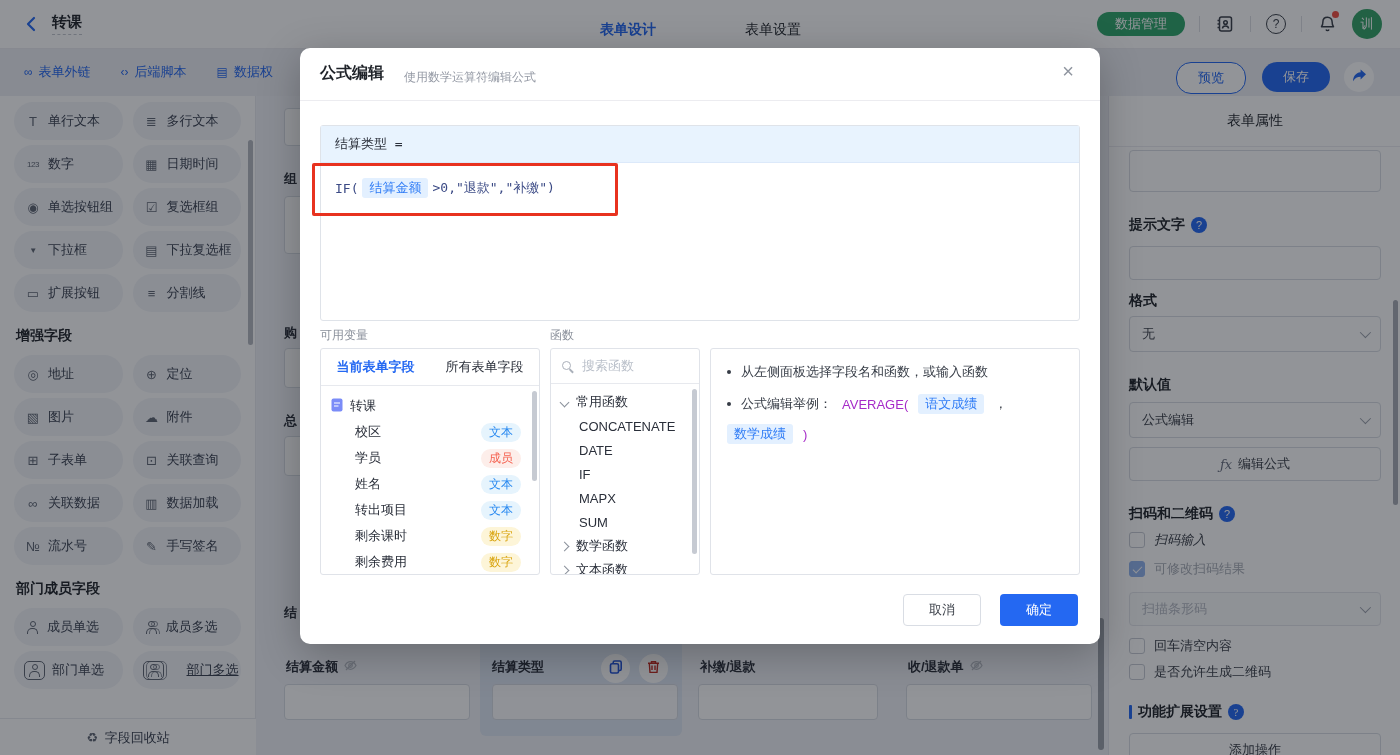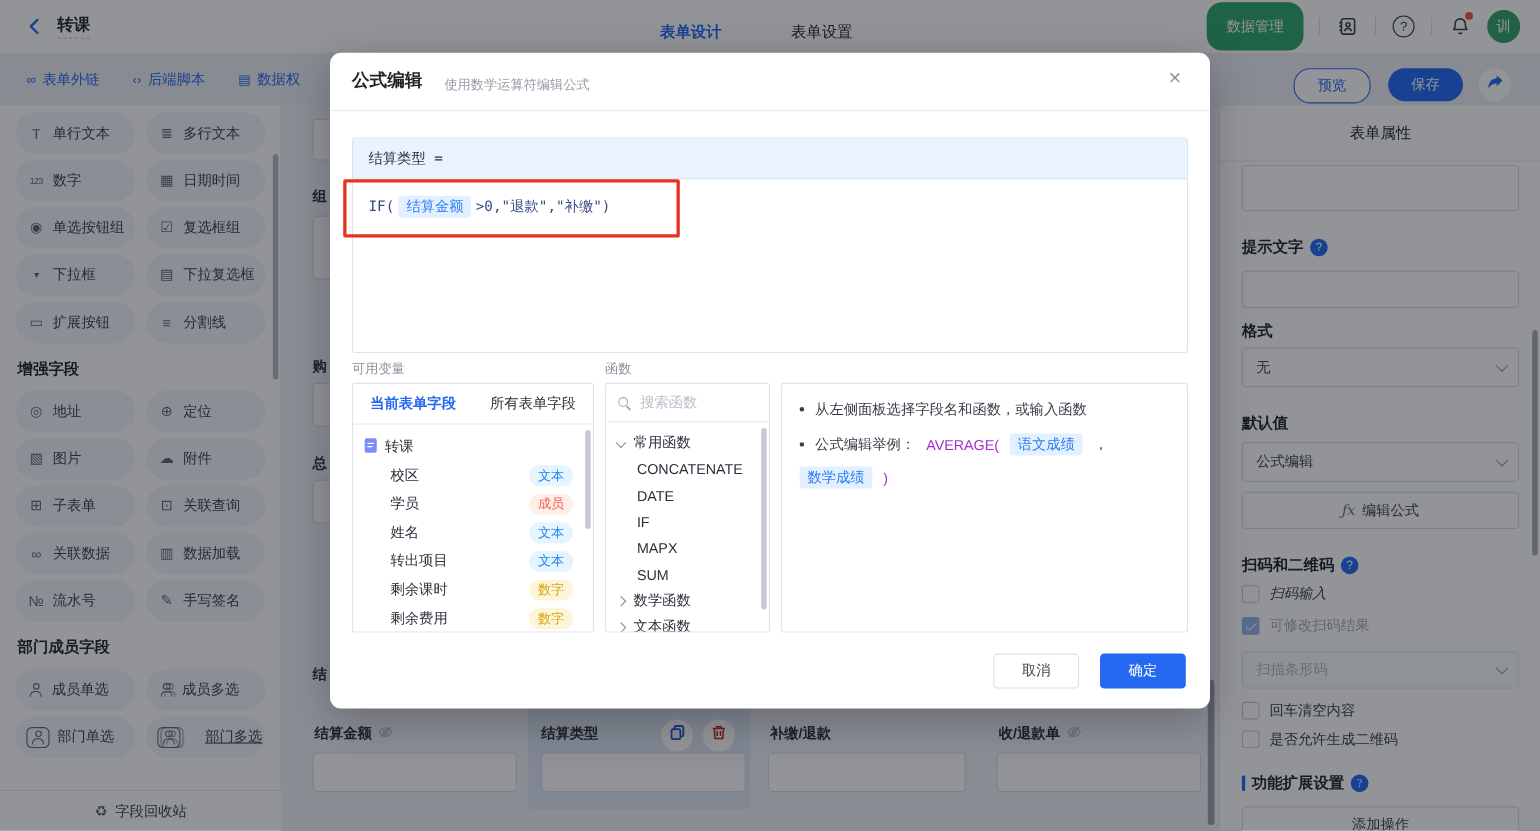"表单设计" .nav-tabs { gap: 63px -> 89px }
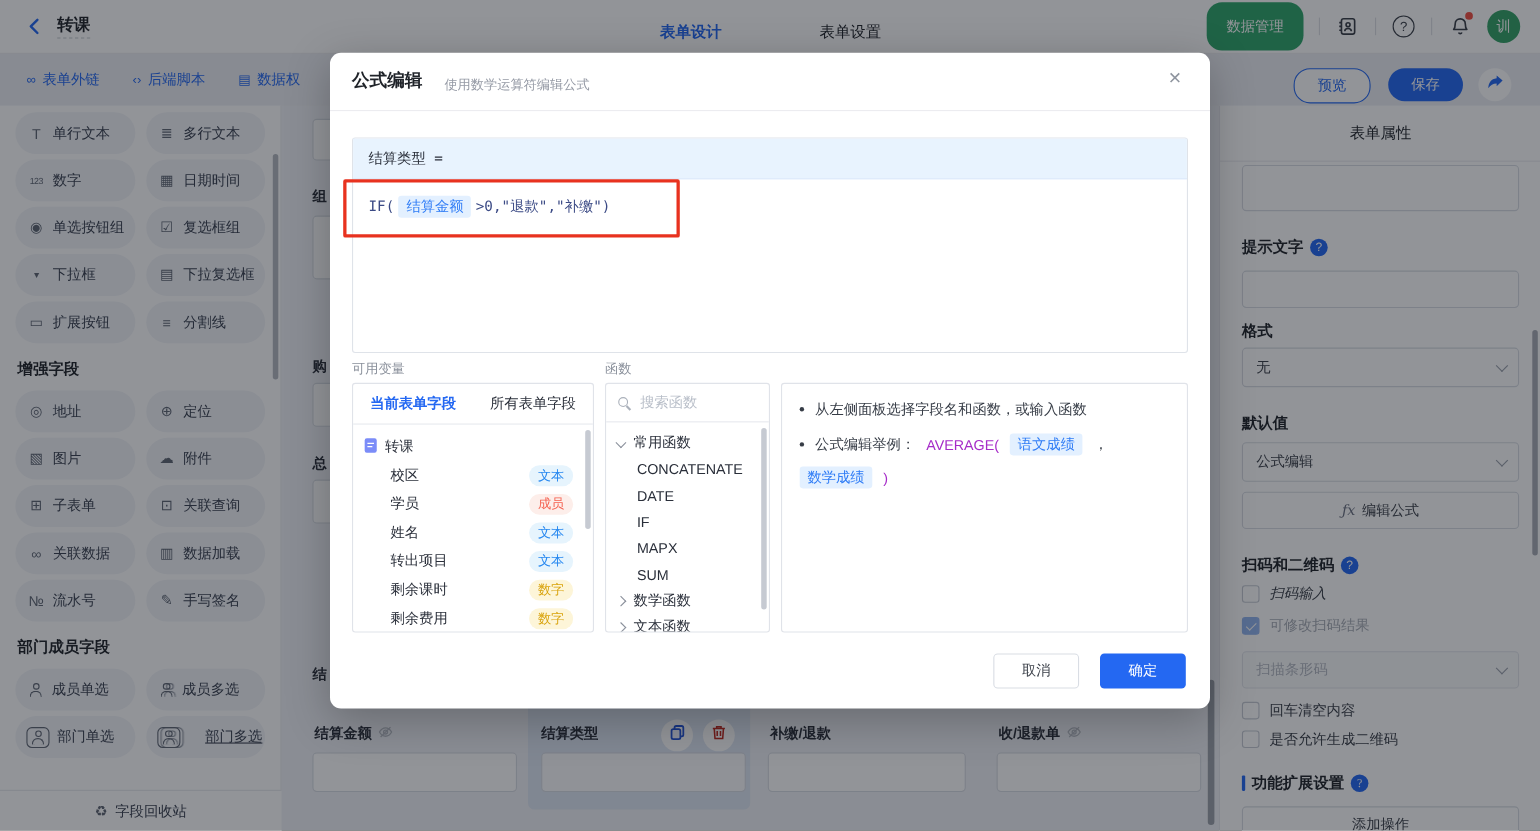"数据管理" .btn-green { height: 44px -> 24px }
